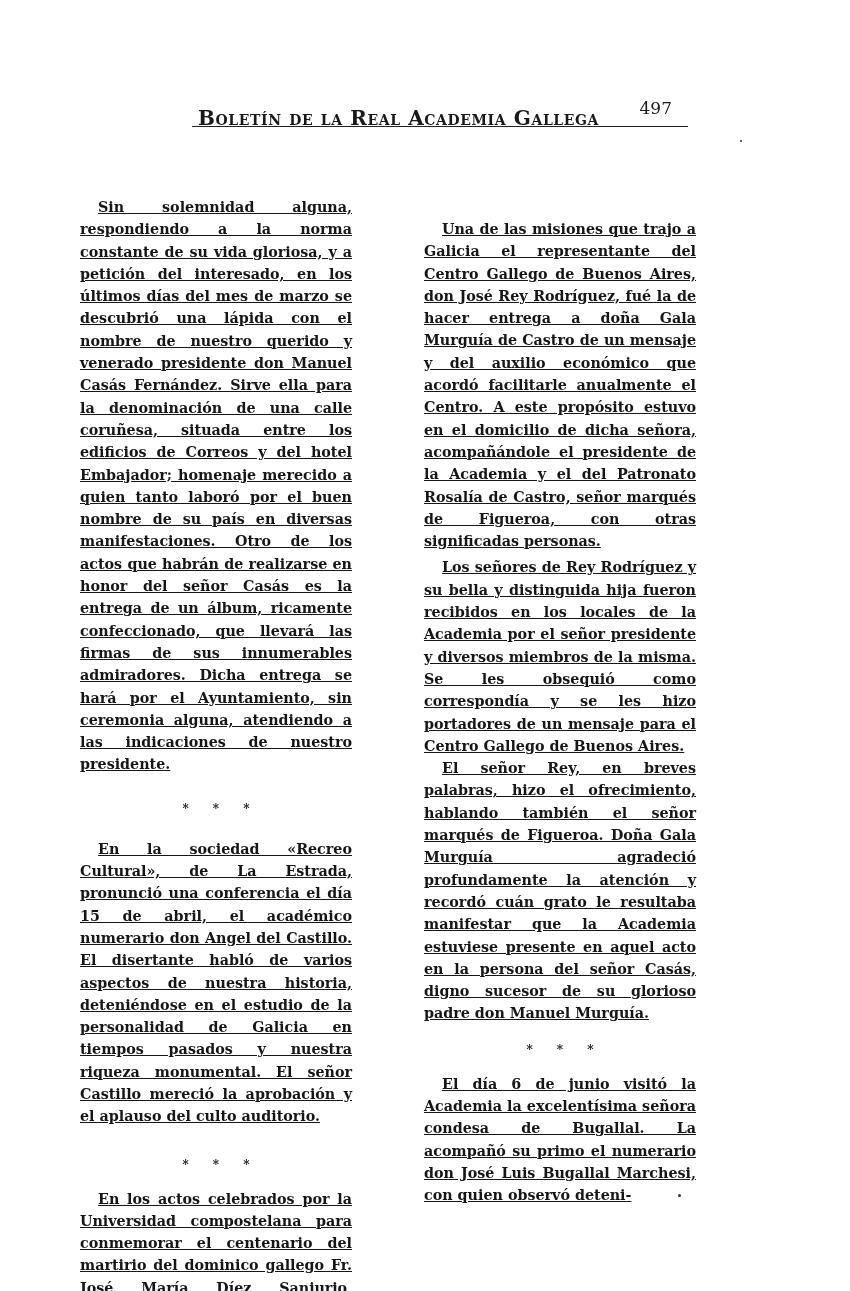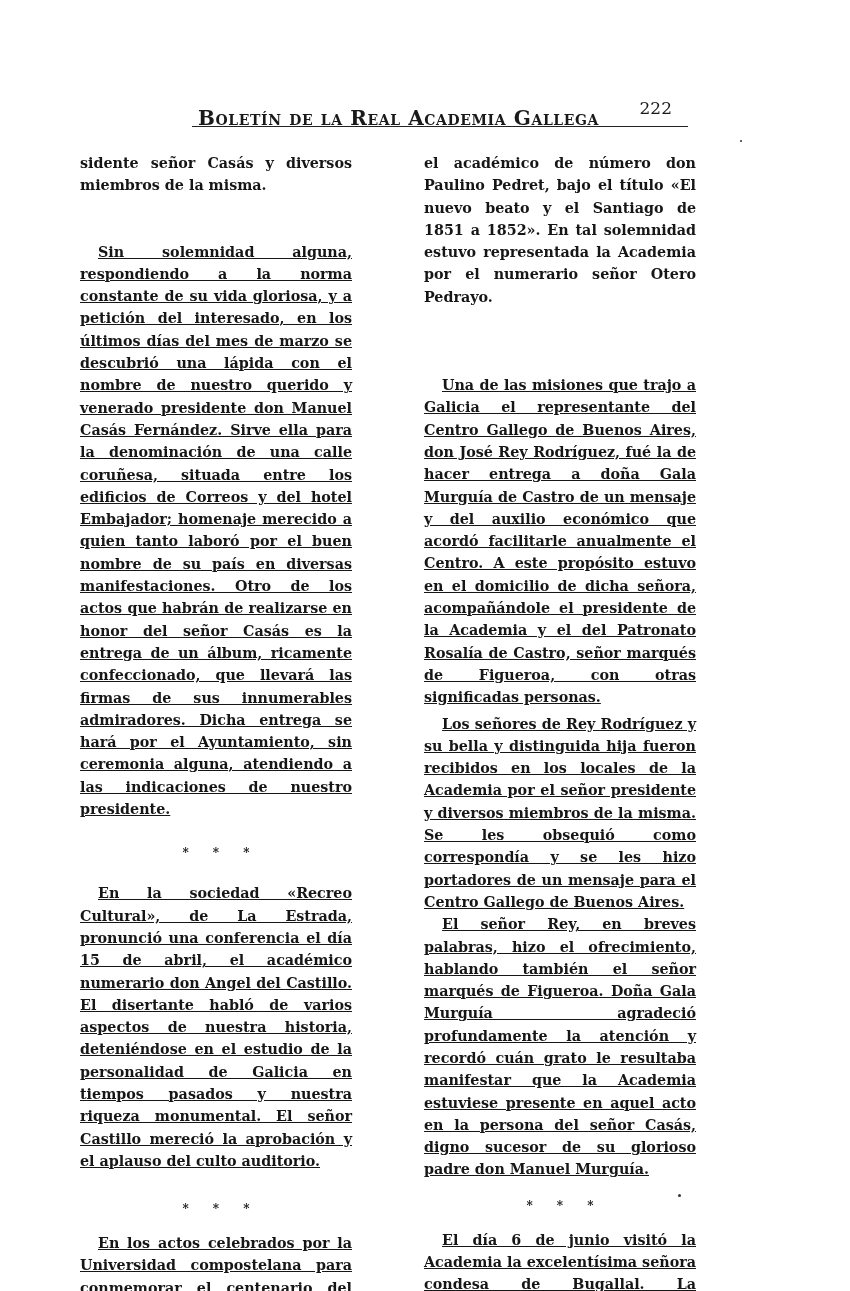"222" span.header-page { text: 222 -> 497 }
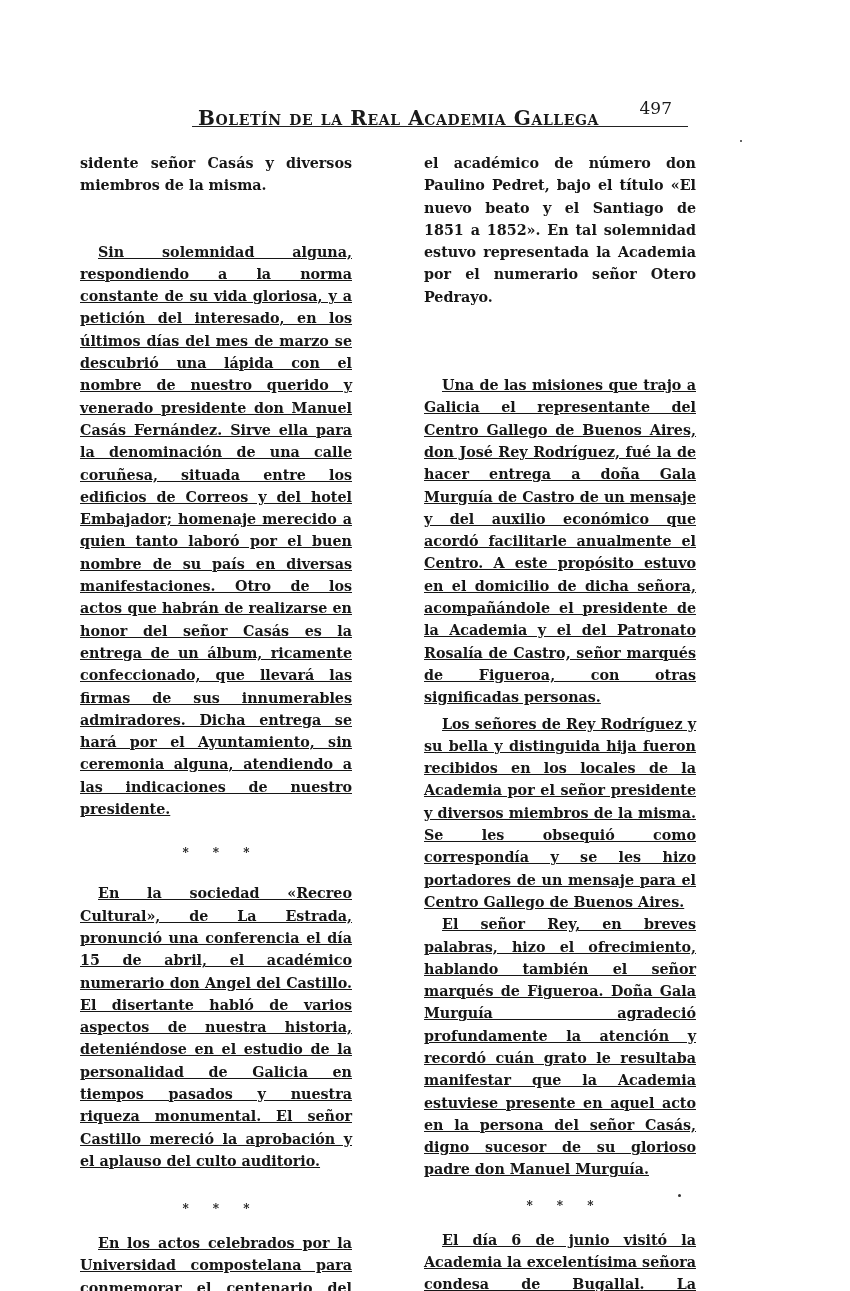"sidente señor Casás y diversos" p.para { html: <p>sidente señor Casás y diversos miembros de la misma.</p> -> none }
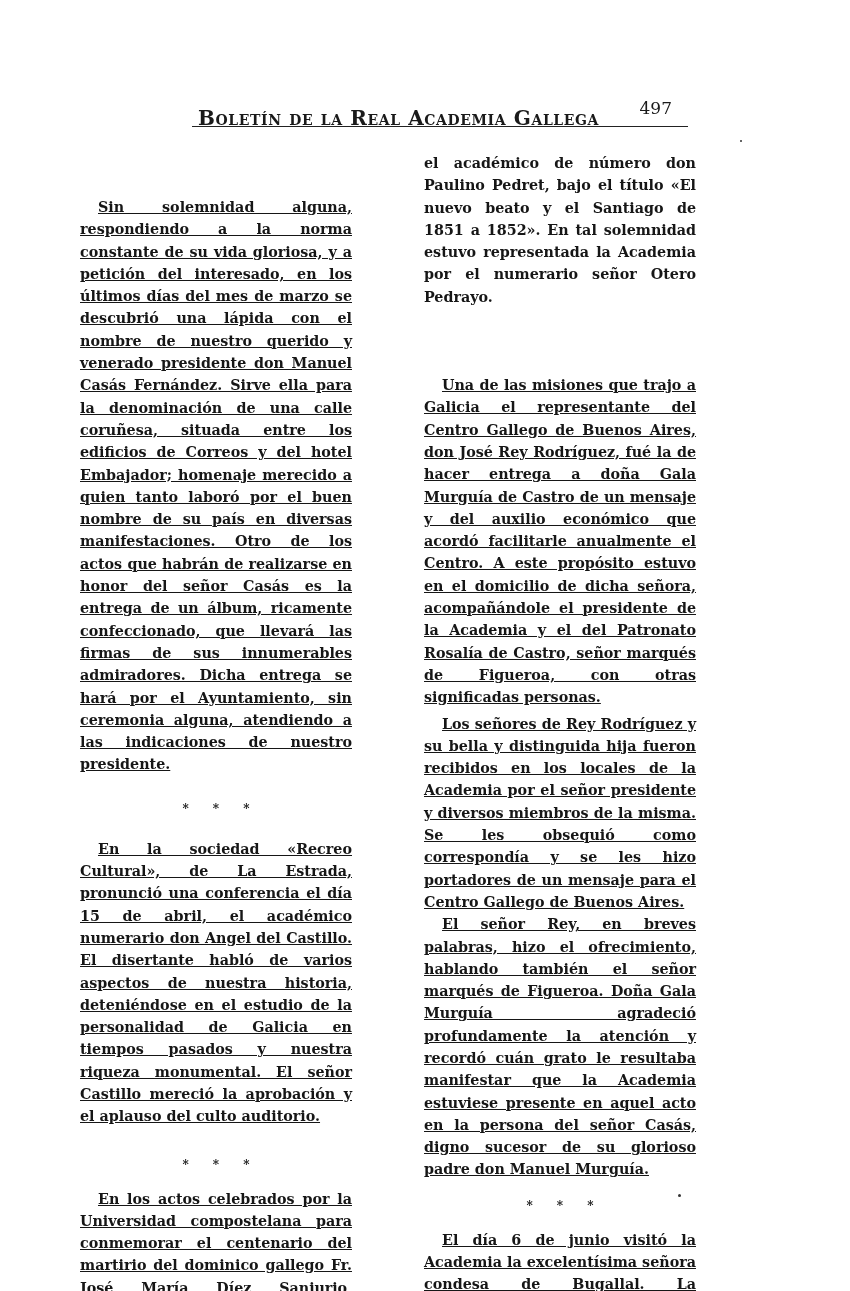"el académico de número don" p.para { html: <p>el académico de número don Paulino Pedret, bajo el título «El nuevo beato y el Santiago de 1851 a 1852». En tal solemnidad estuvo representada la Academia por el numerario señor Otero Pedrayo.</p> -> none }
